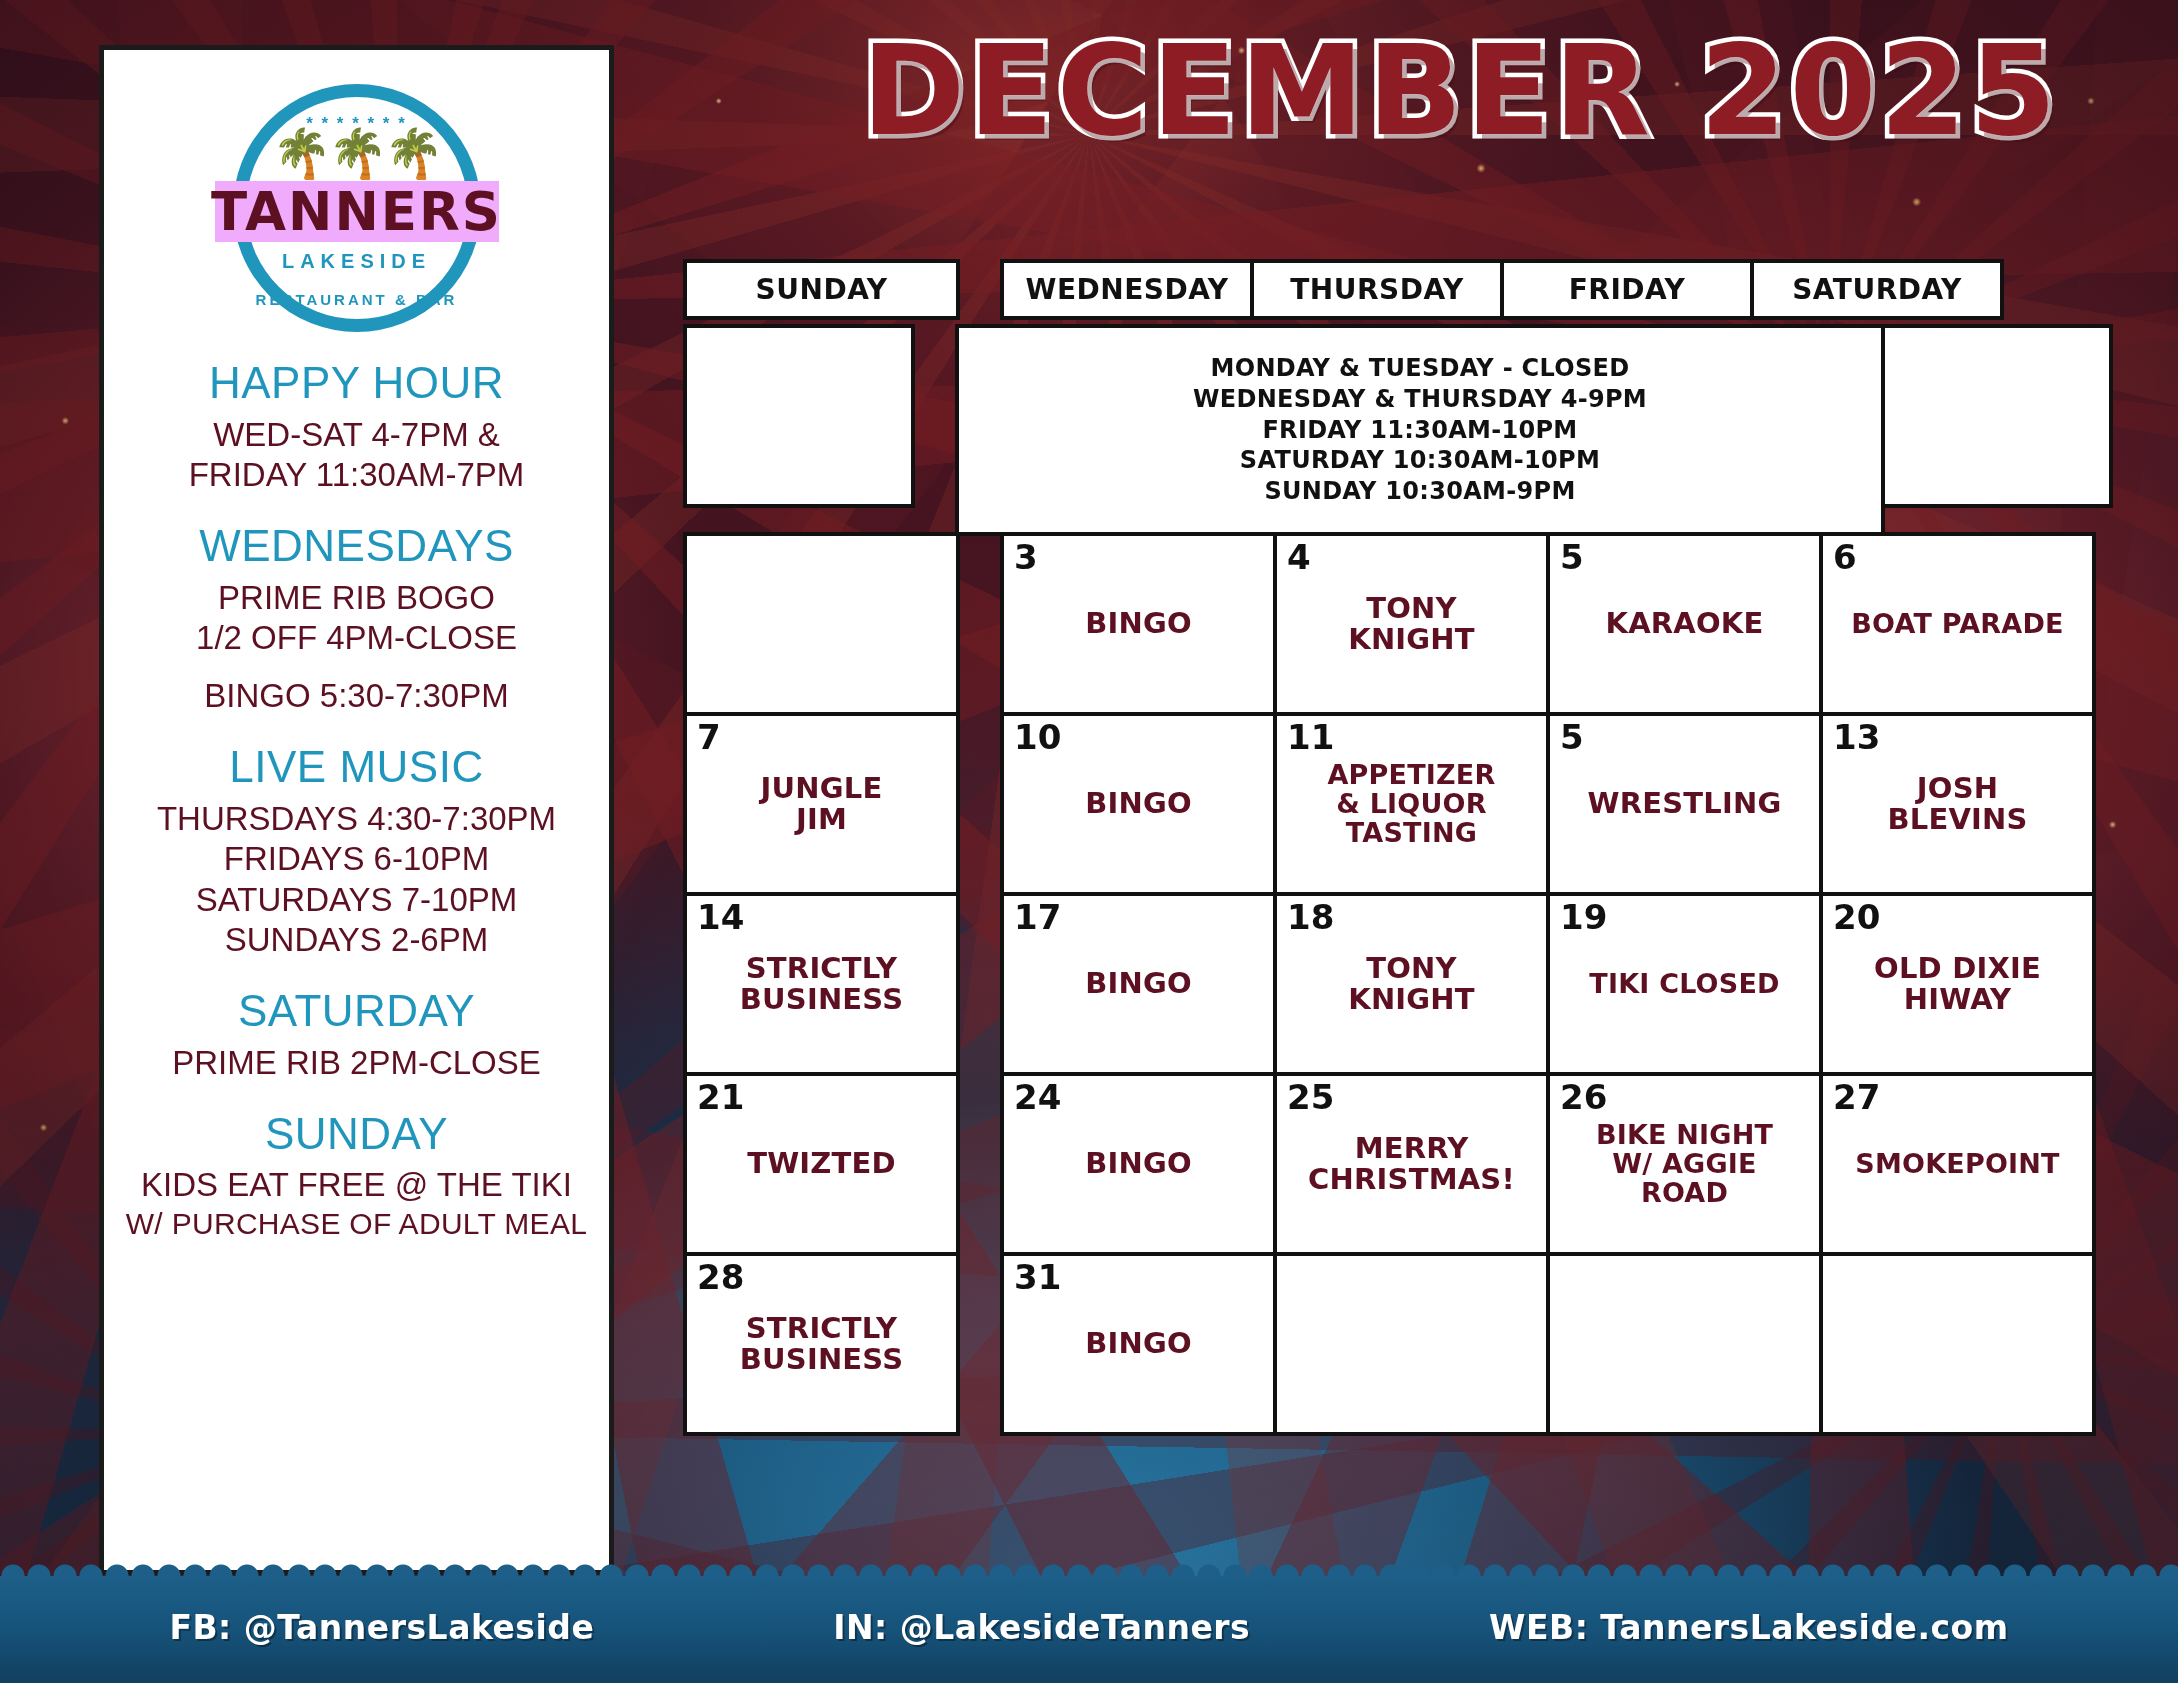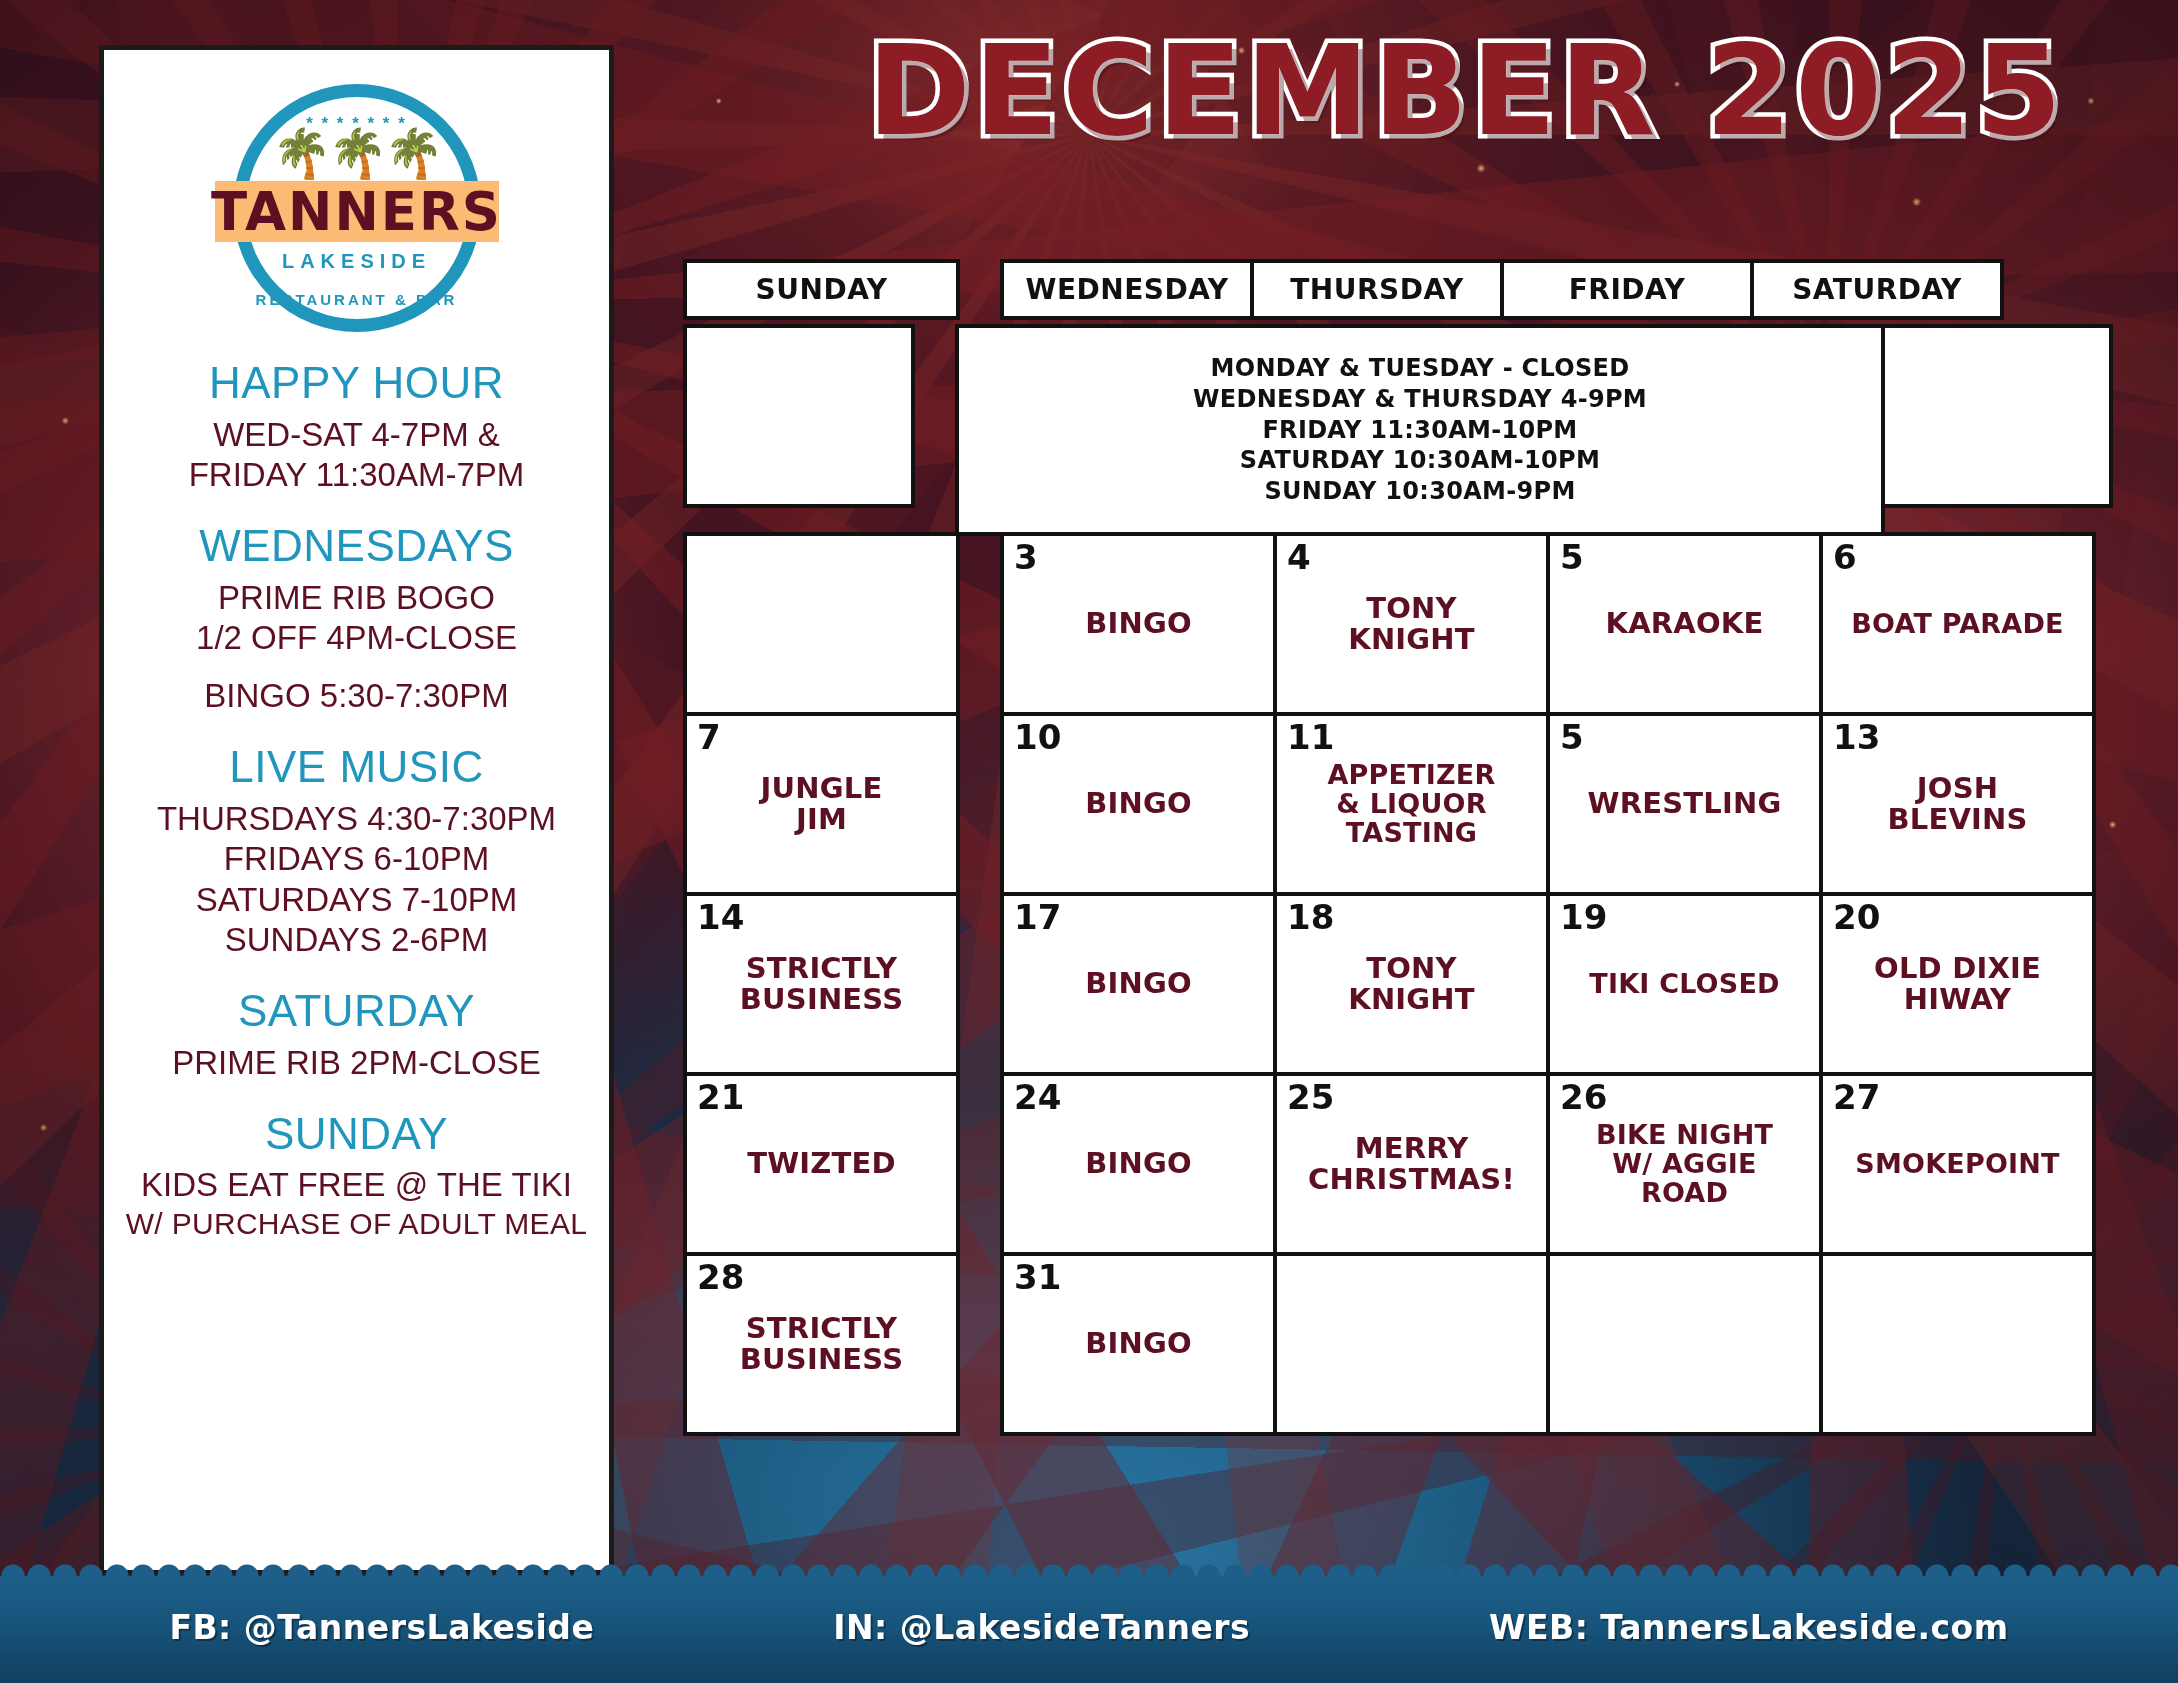"DECEMBER 2025" .title { left: 788px -> 822px; text-align: right -> center }
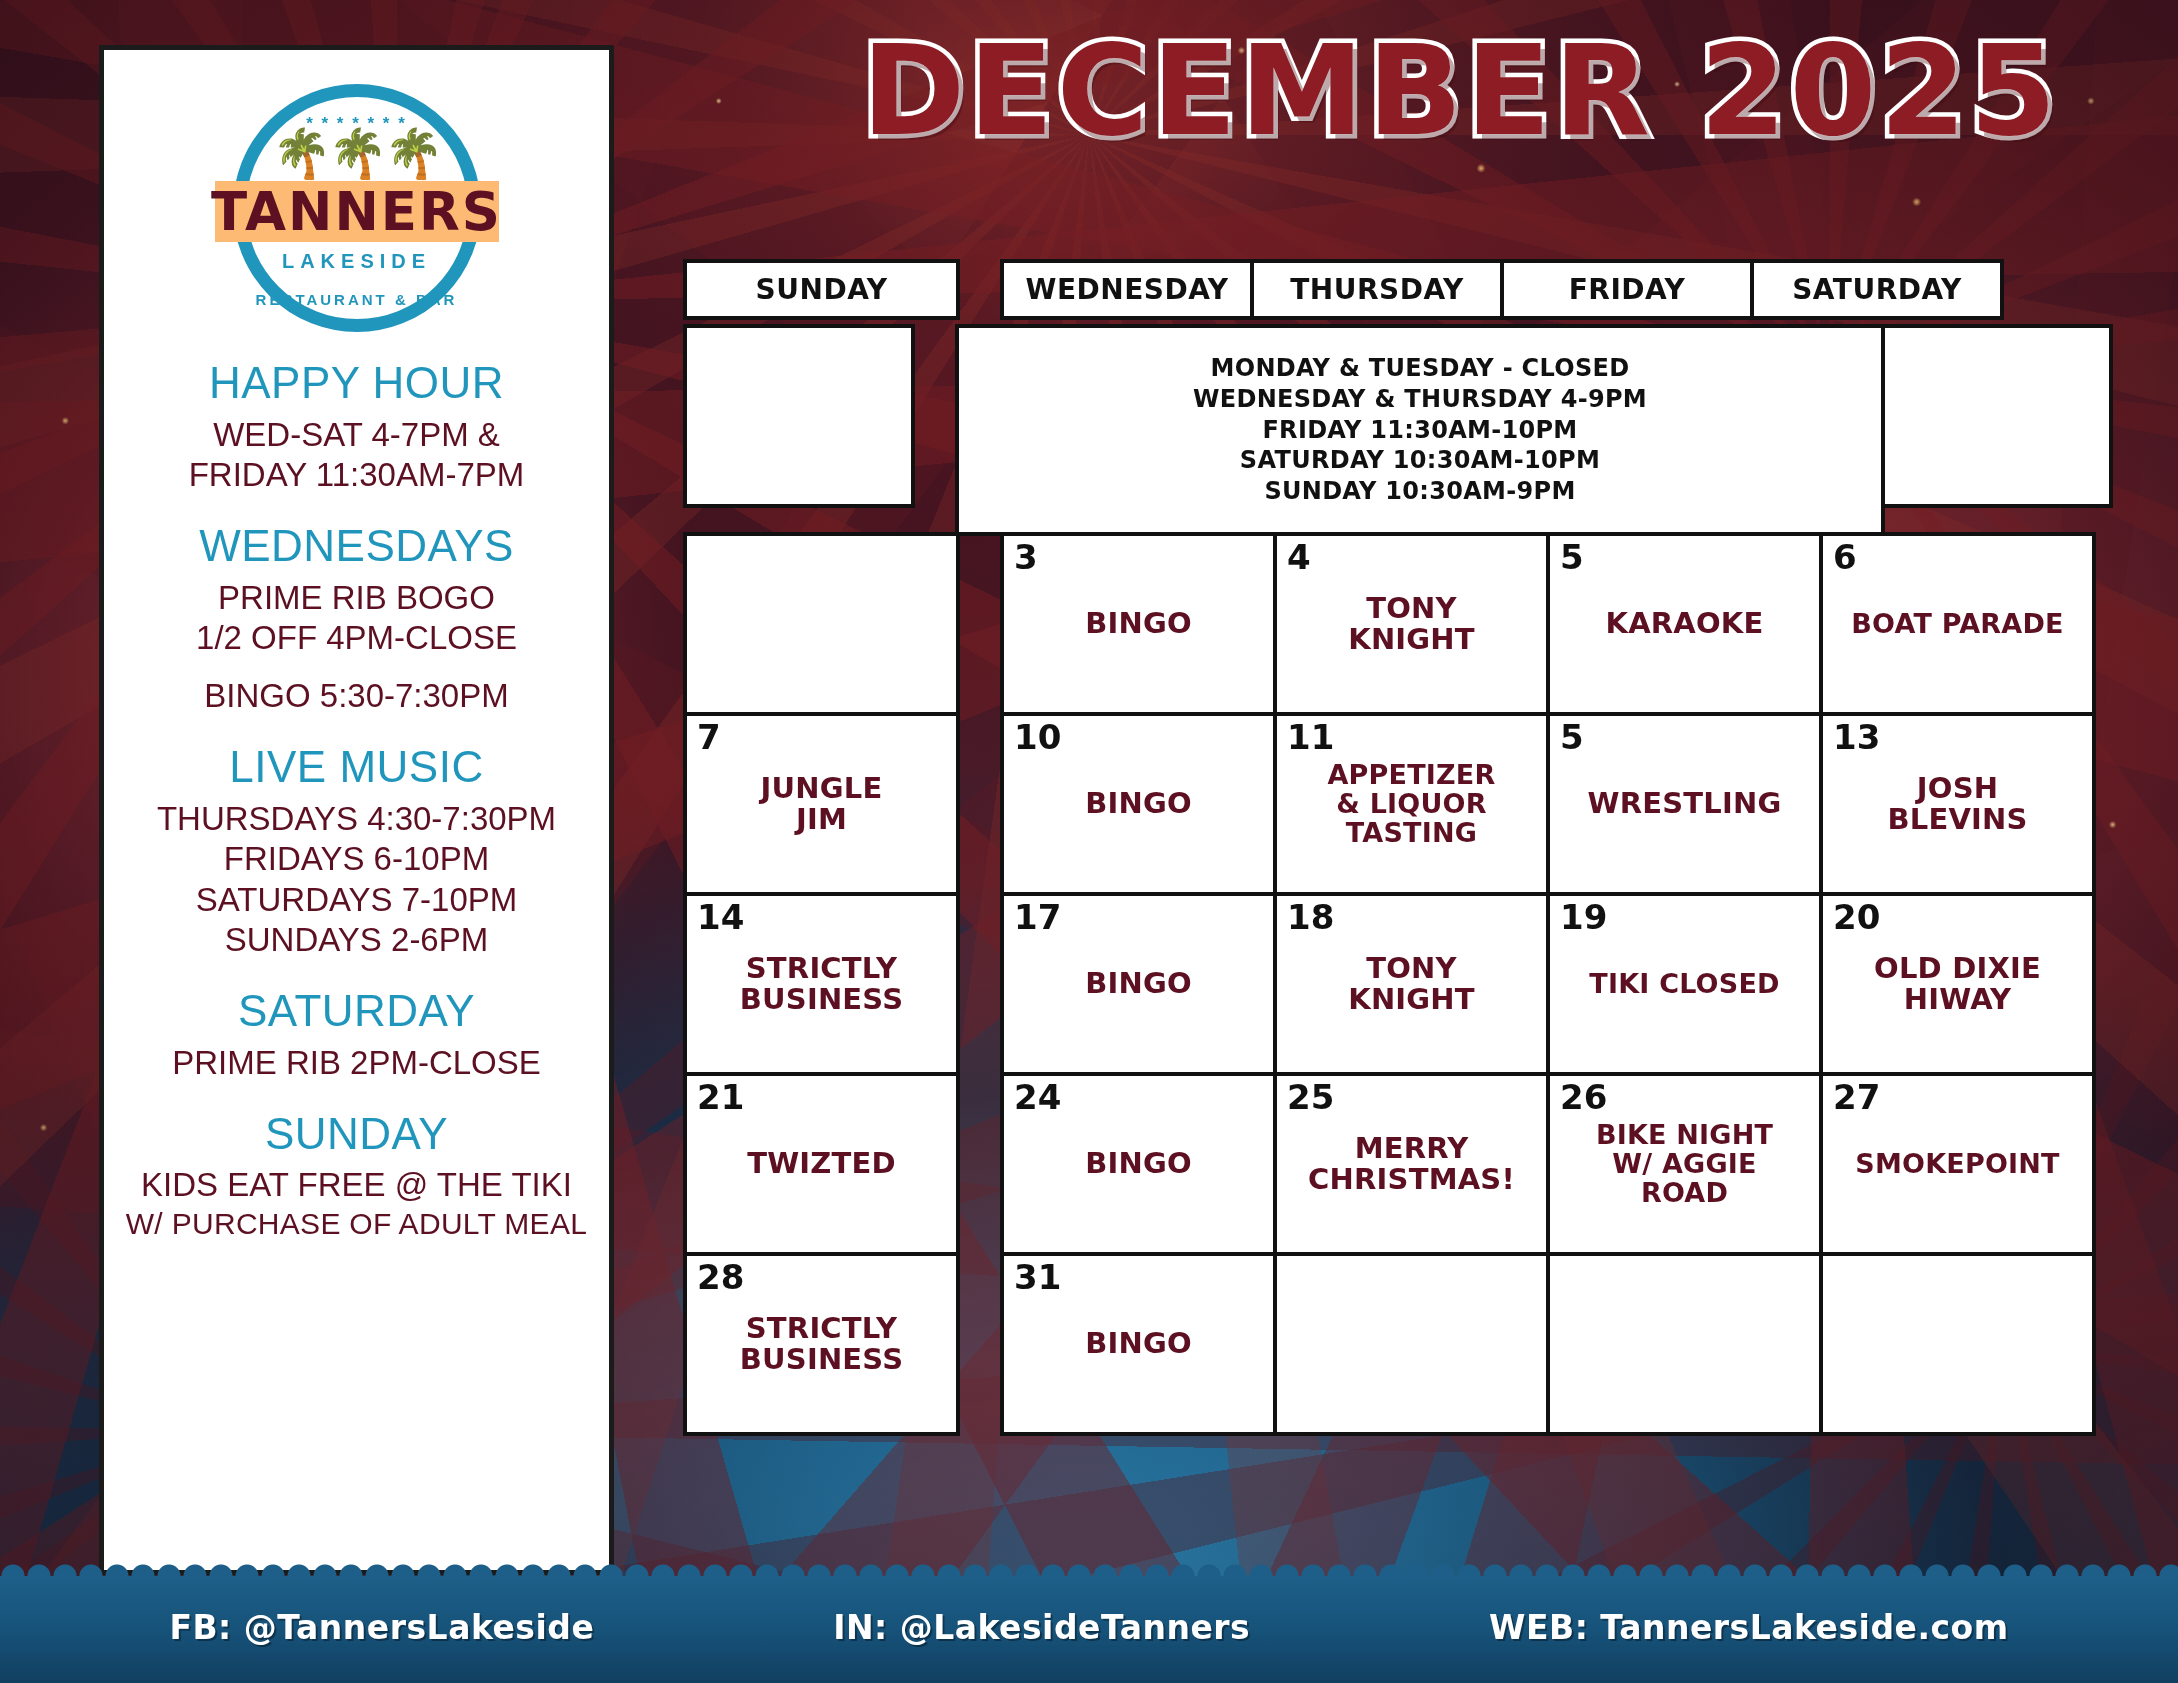"TANNERS" .logo-band { background: #fdba74 -> #f0abfc }
